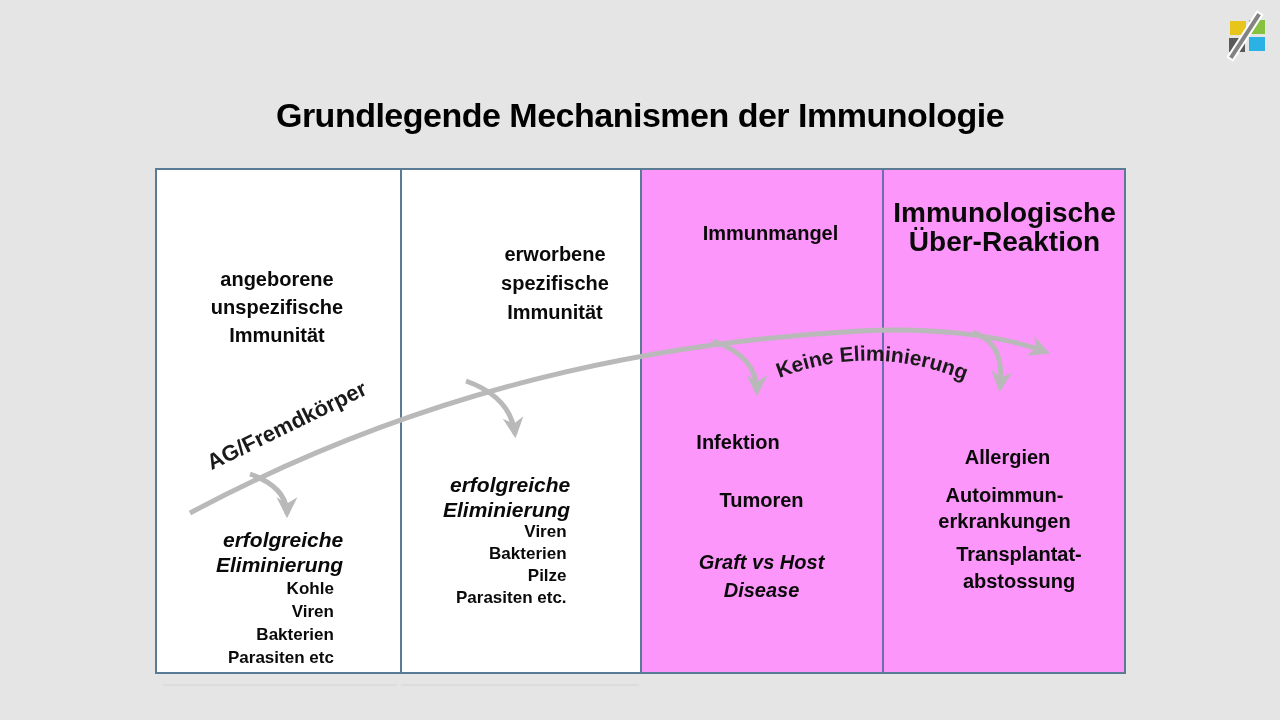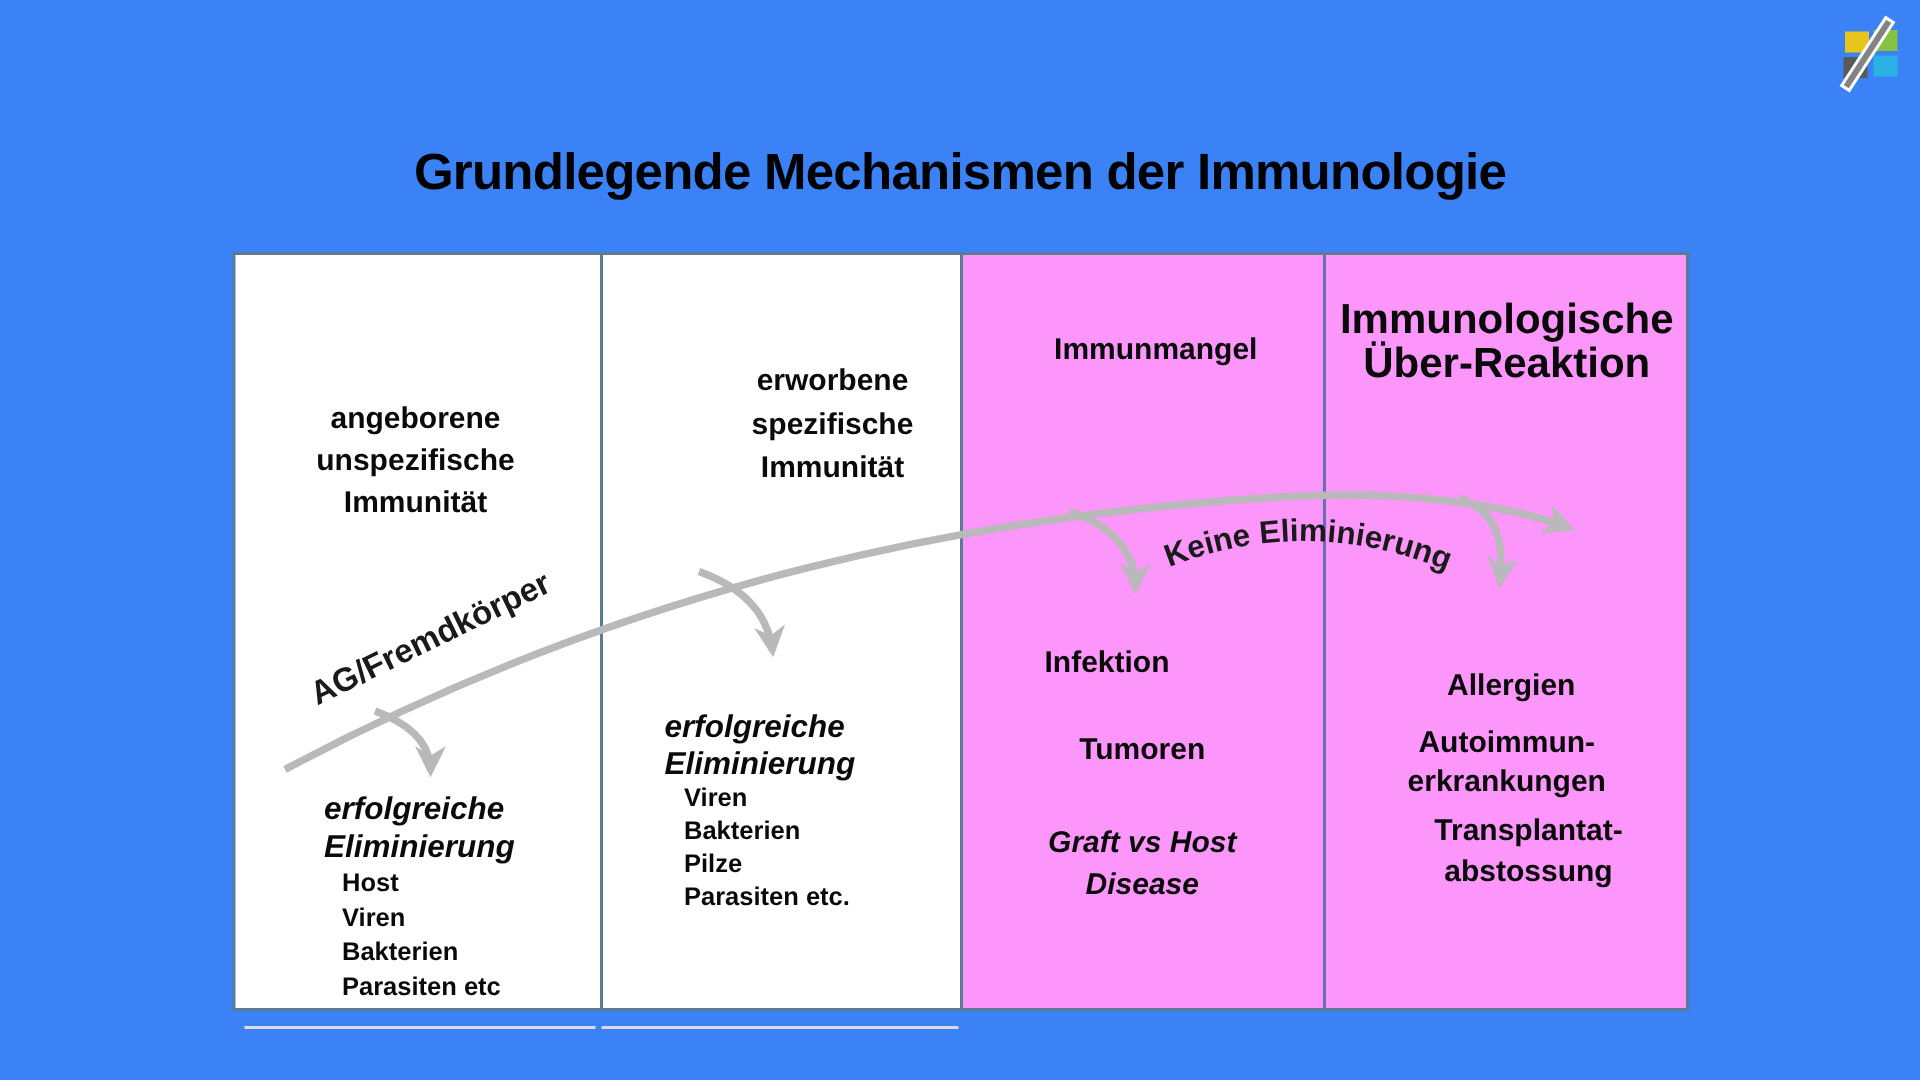"Grundlegende Mechanismen der Immunologie" .slide { background: #3b82f6 -> #e5e5e5 }
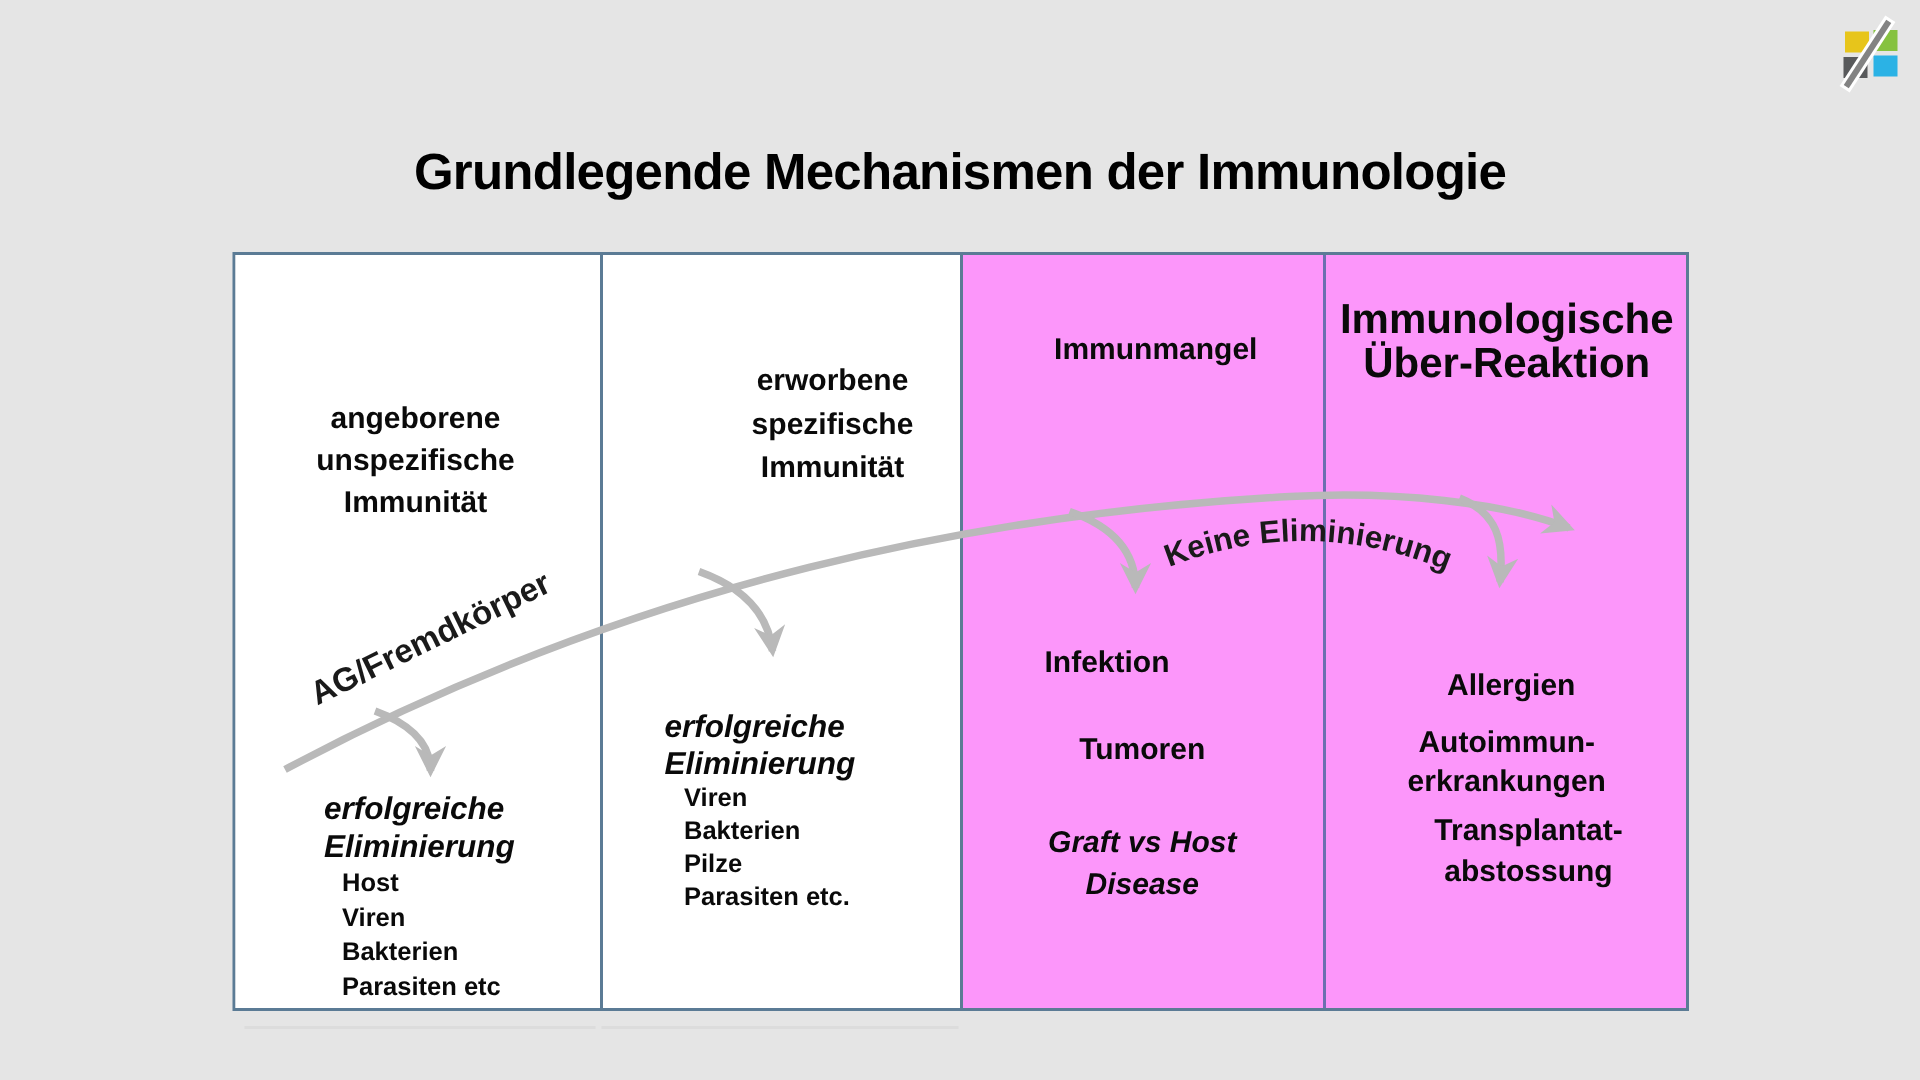"erfolgreiche" .tb { text-align: none -> right }
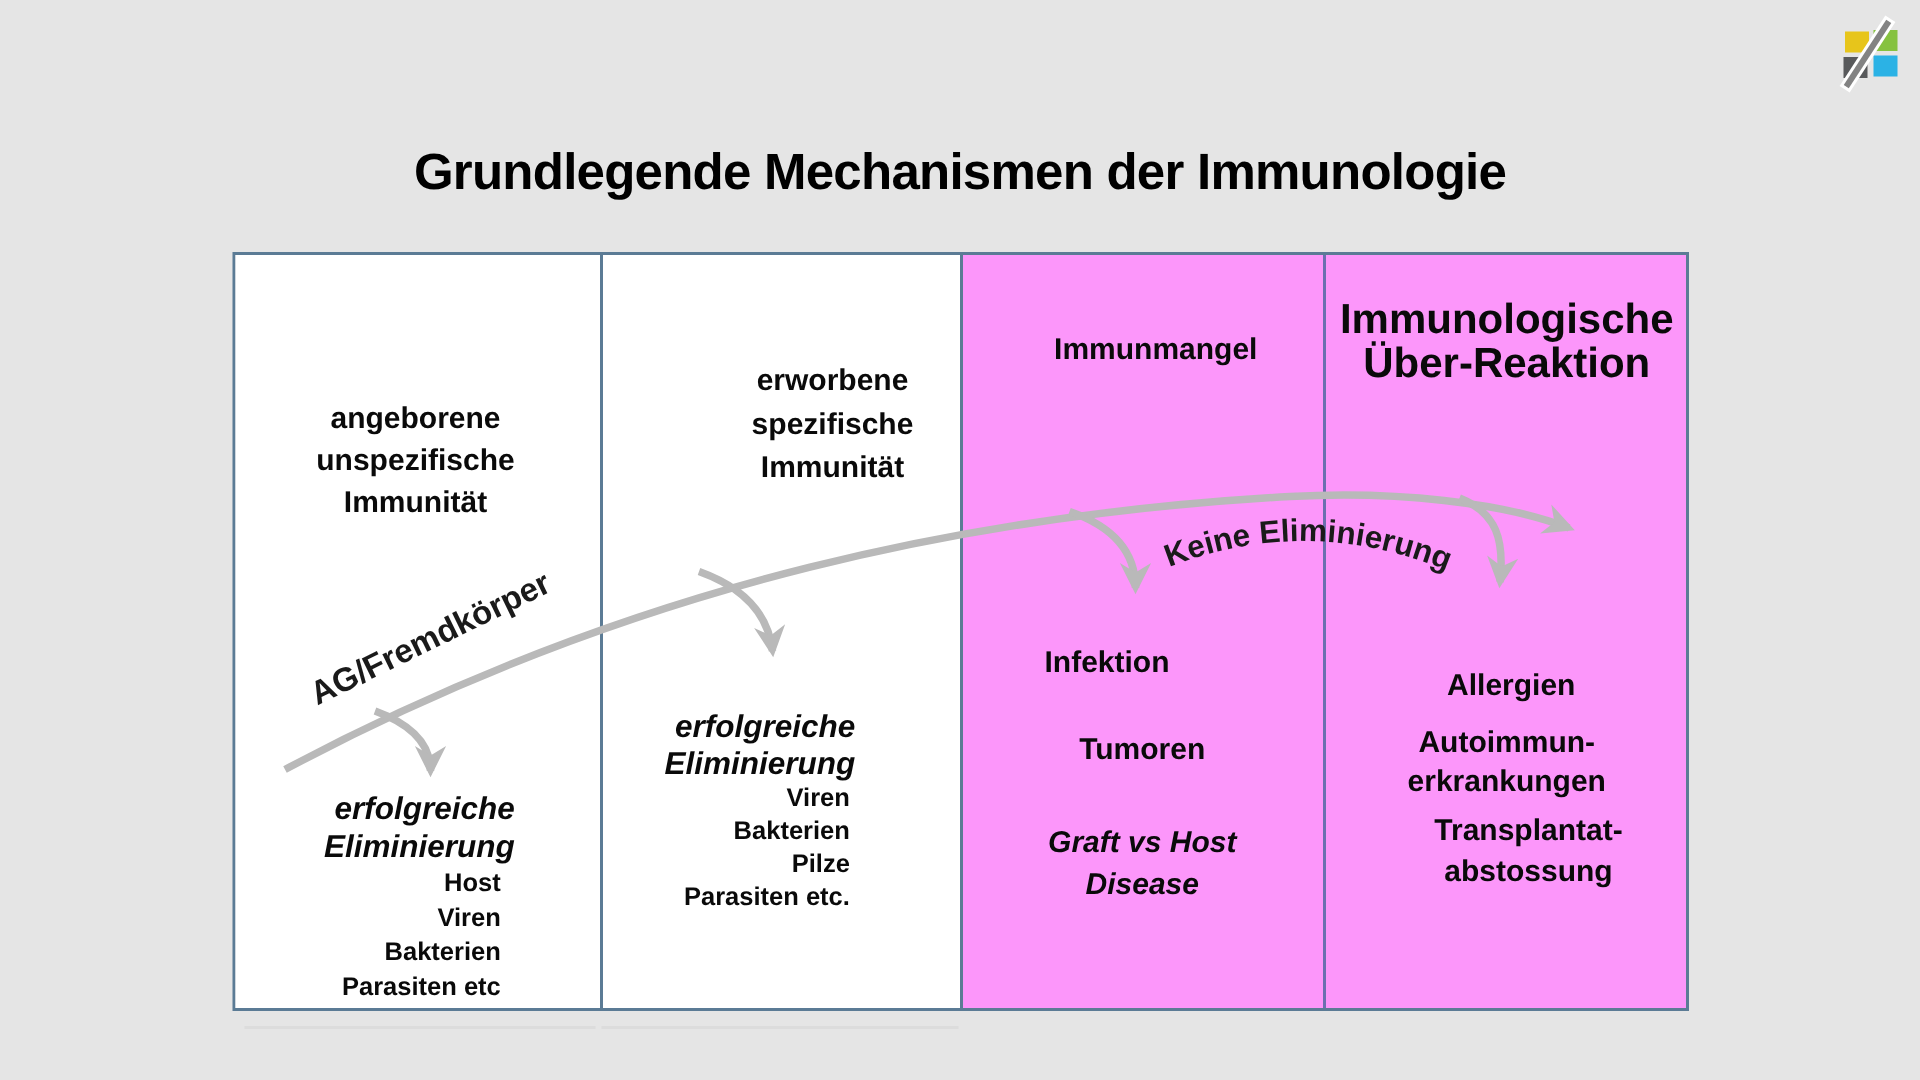"Host" div { text: Host -> Kohle }
